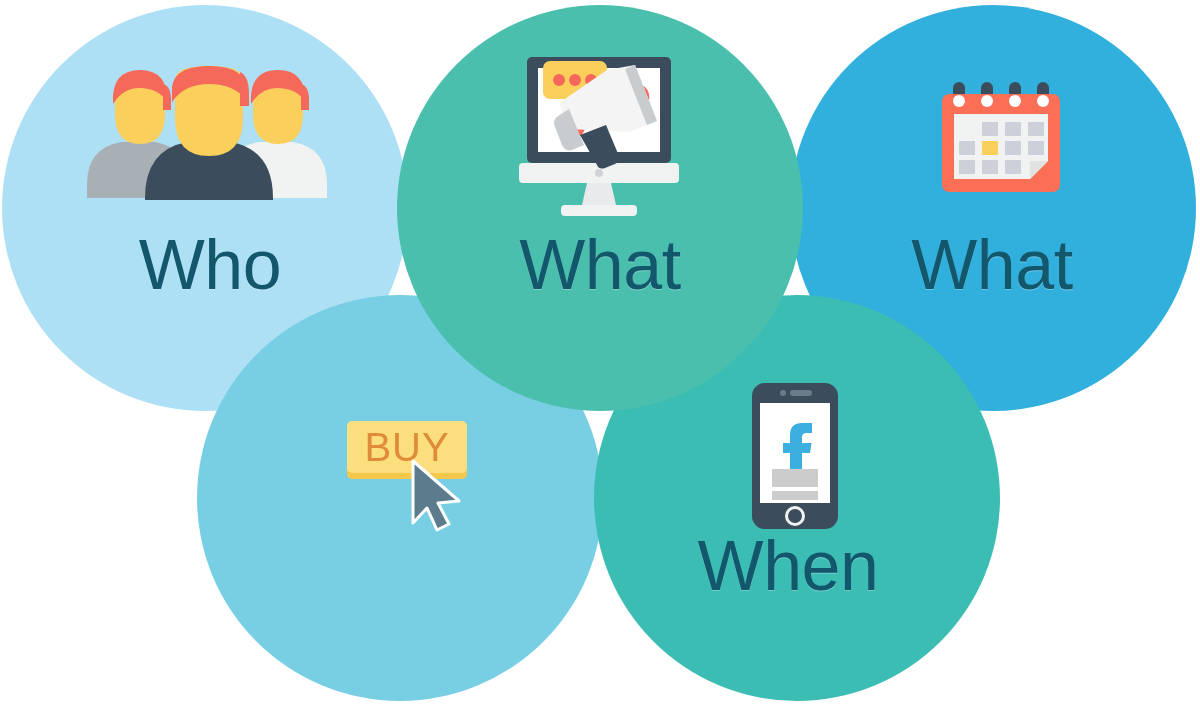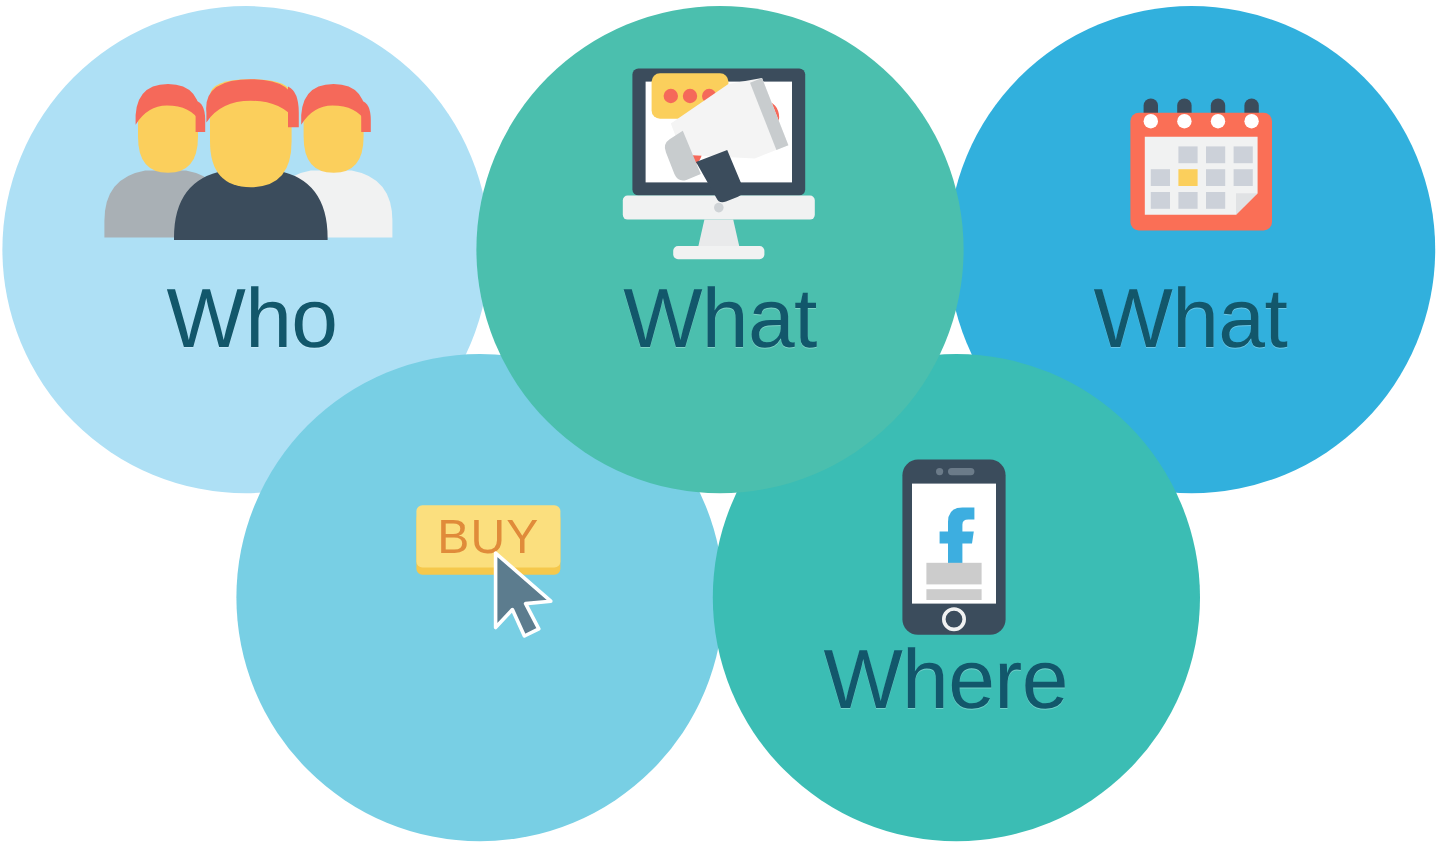"Where" div.venn-label { text: Where -> When }
